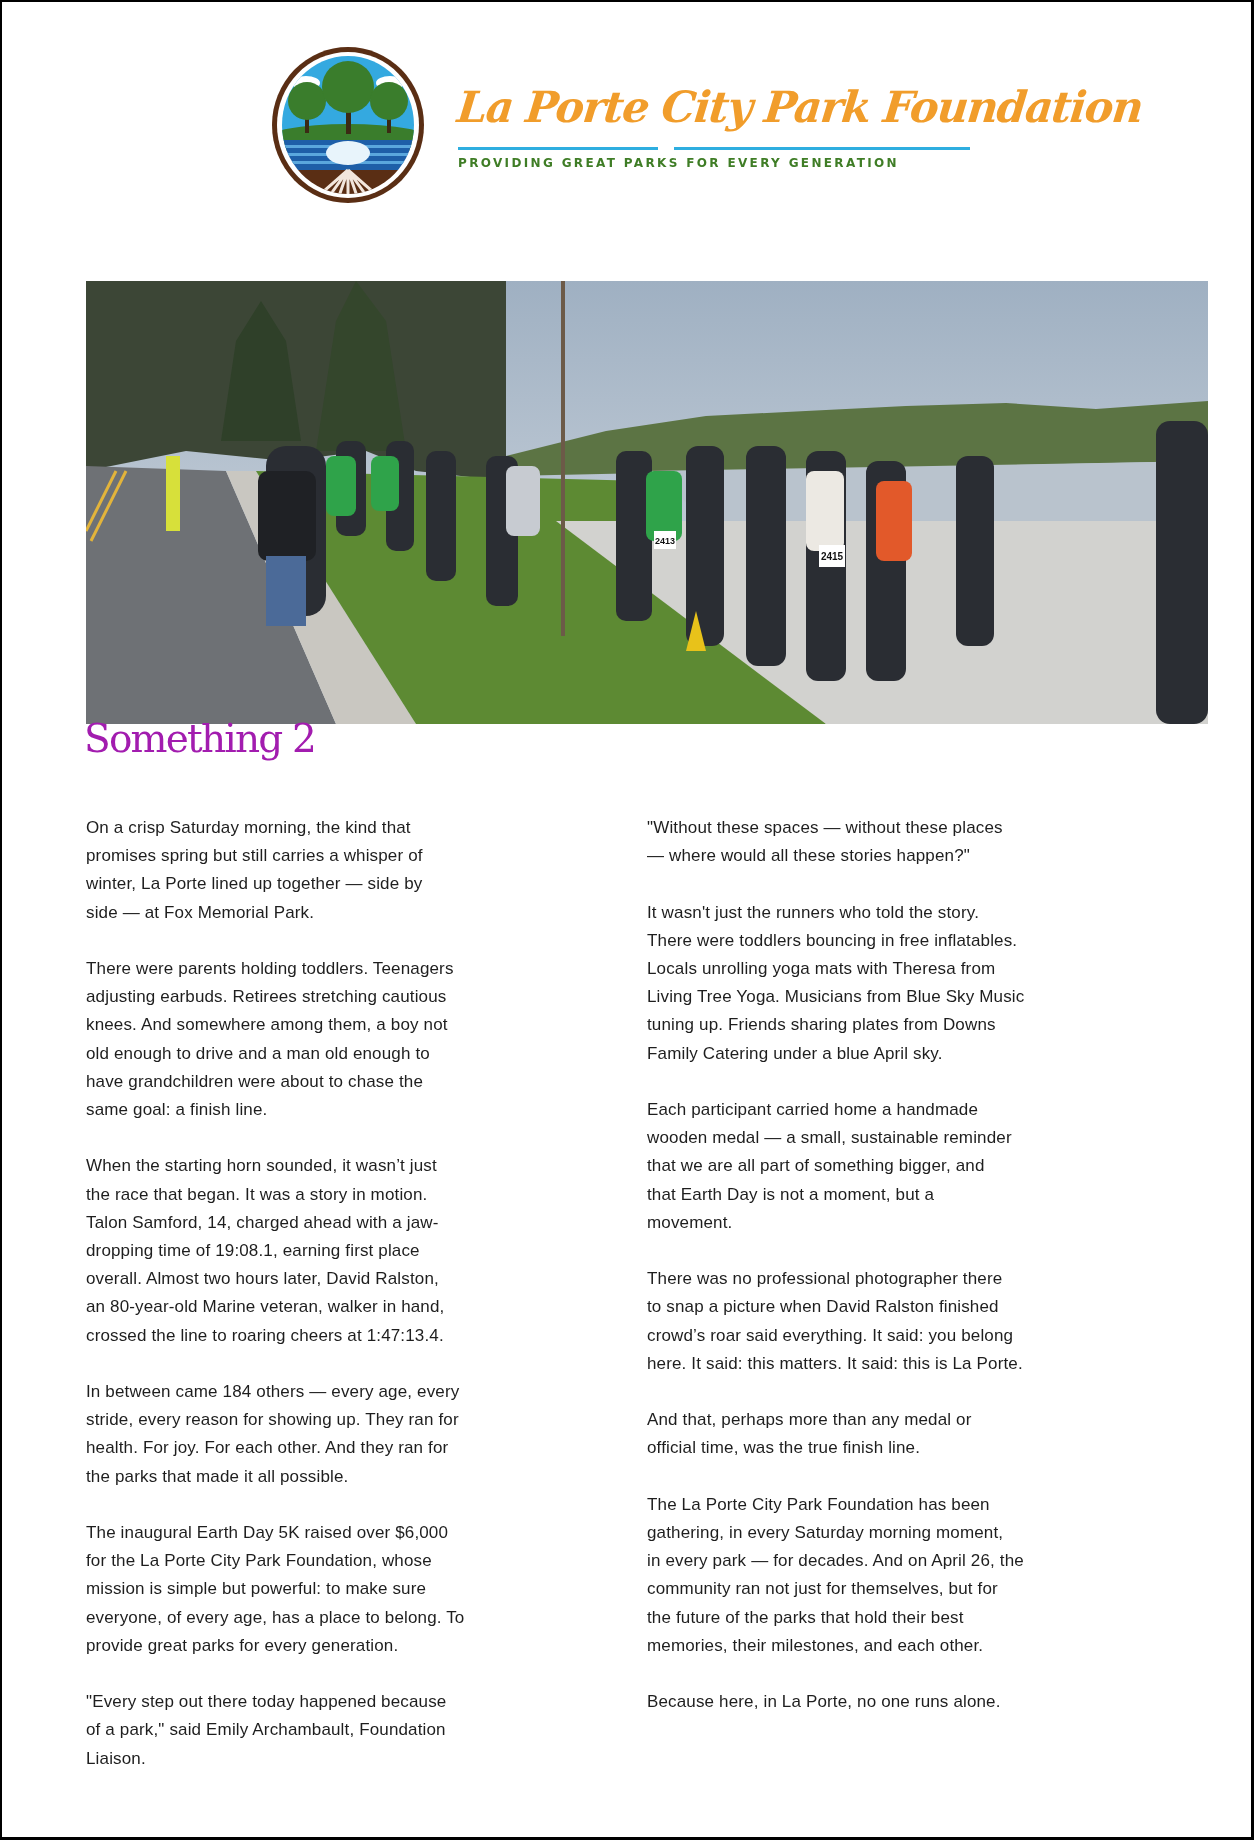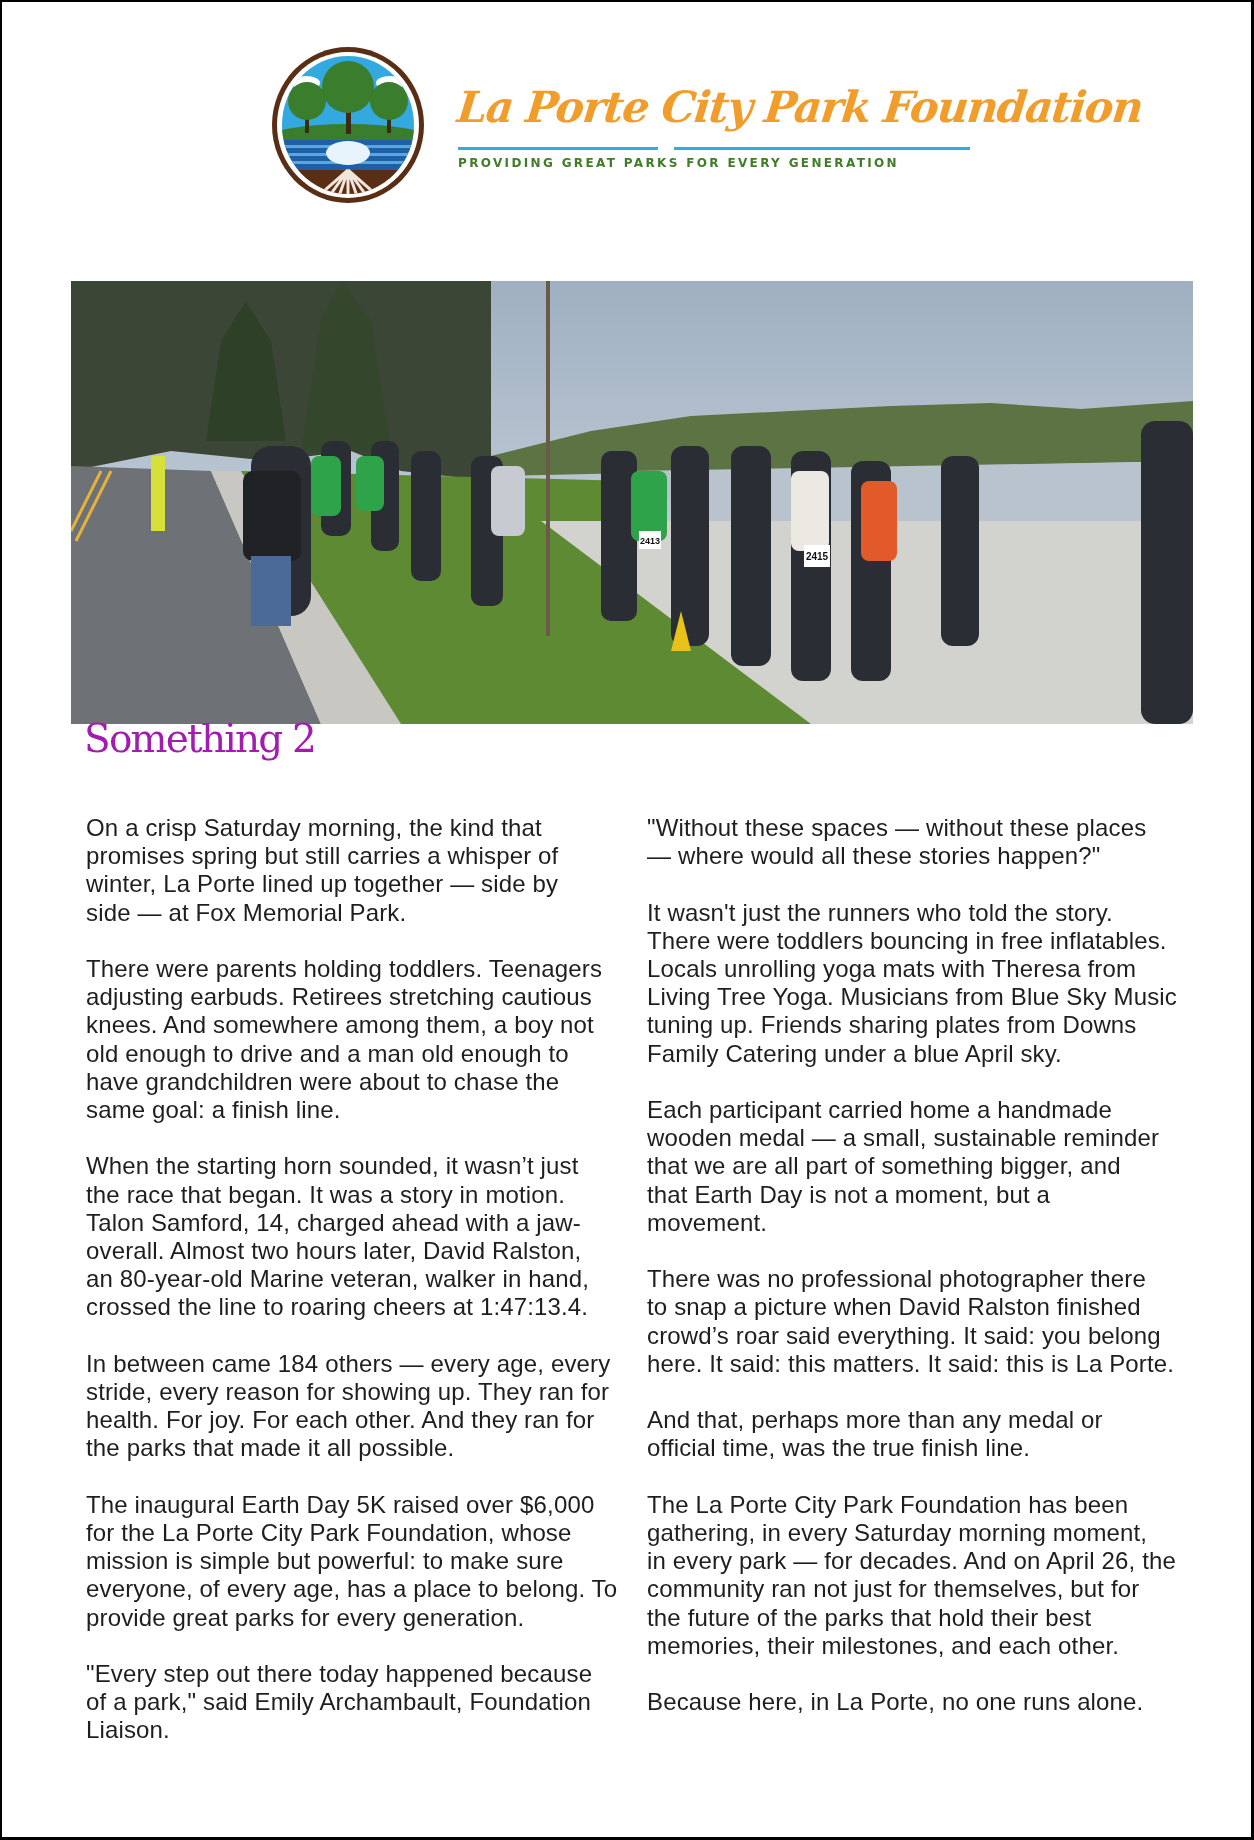"2413" .photo { left: 69px -> 84px }
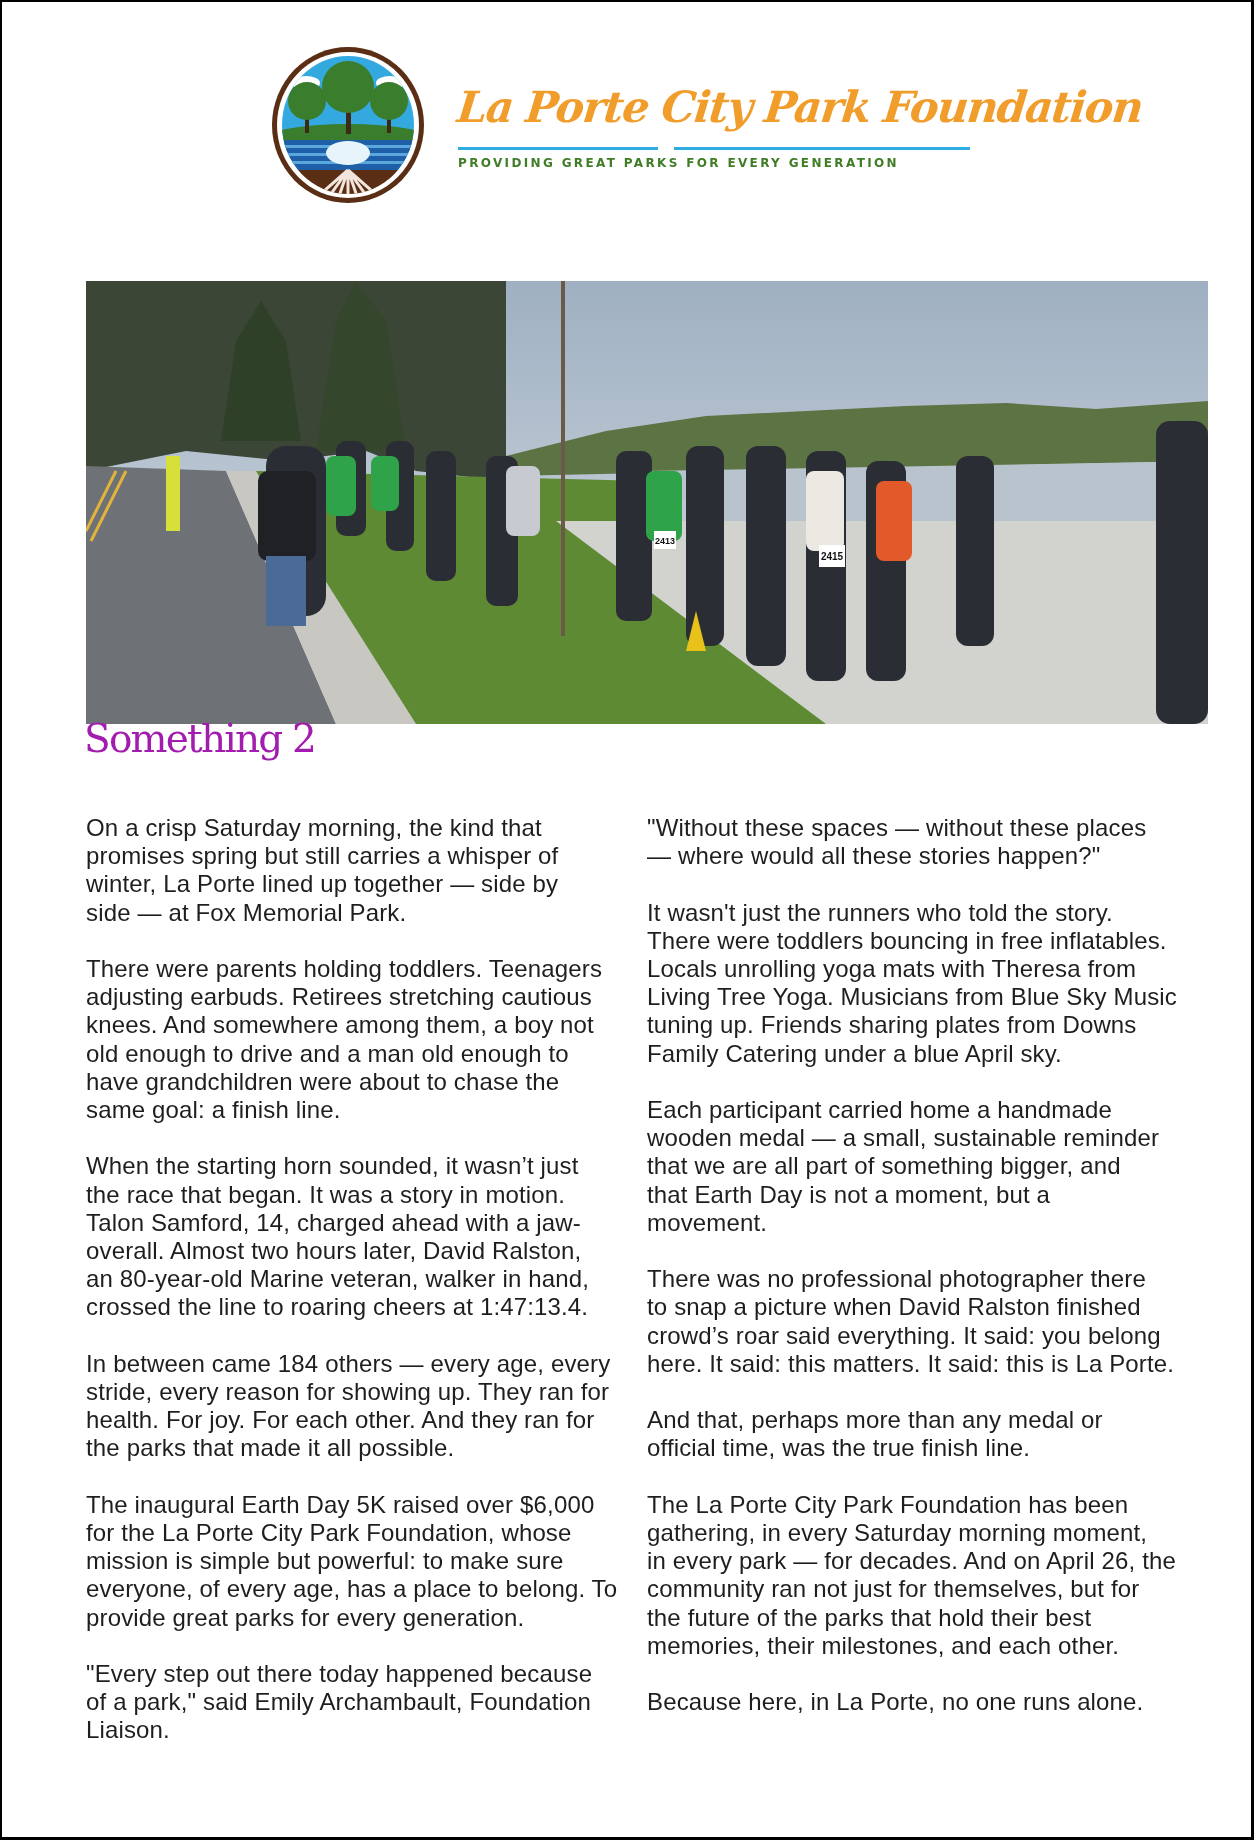"On a crisp Saturday morning," .col { font-size: 24px -> 17px }
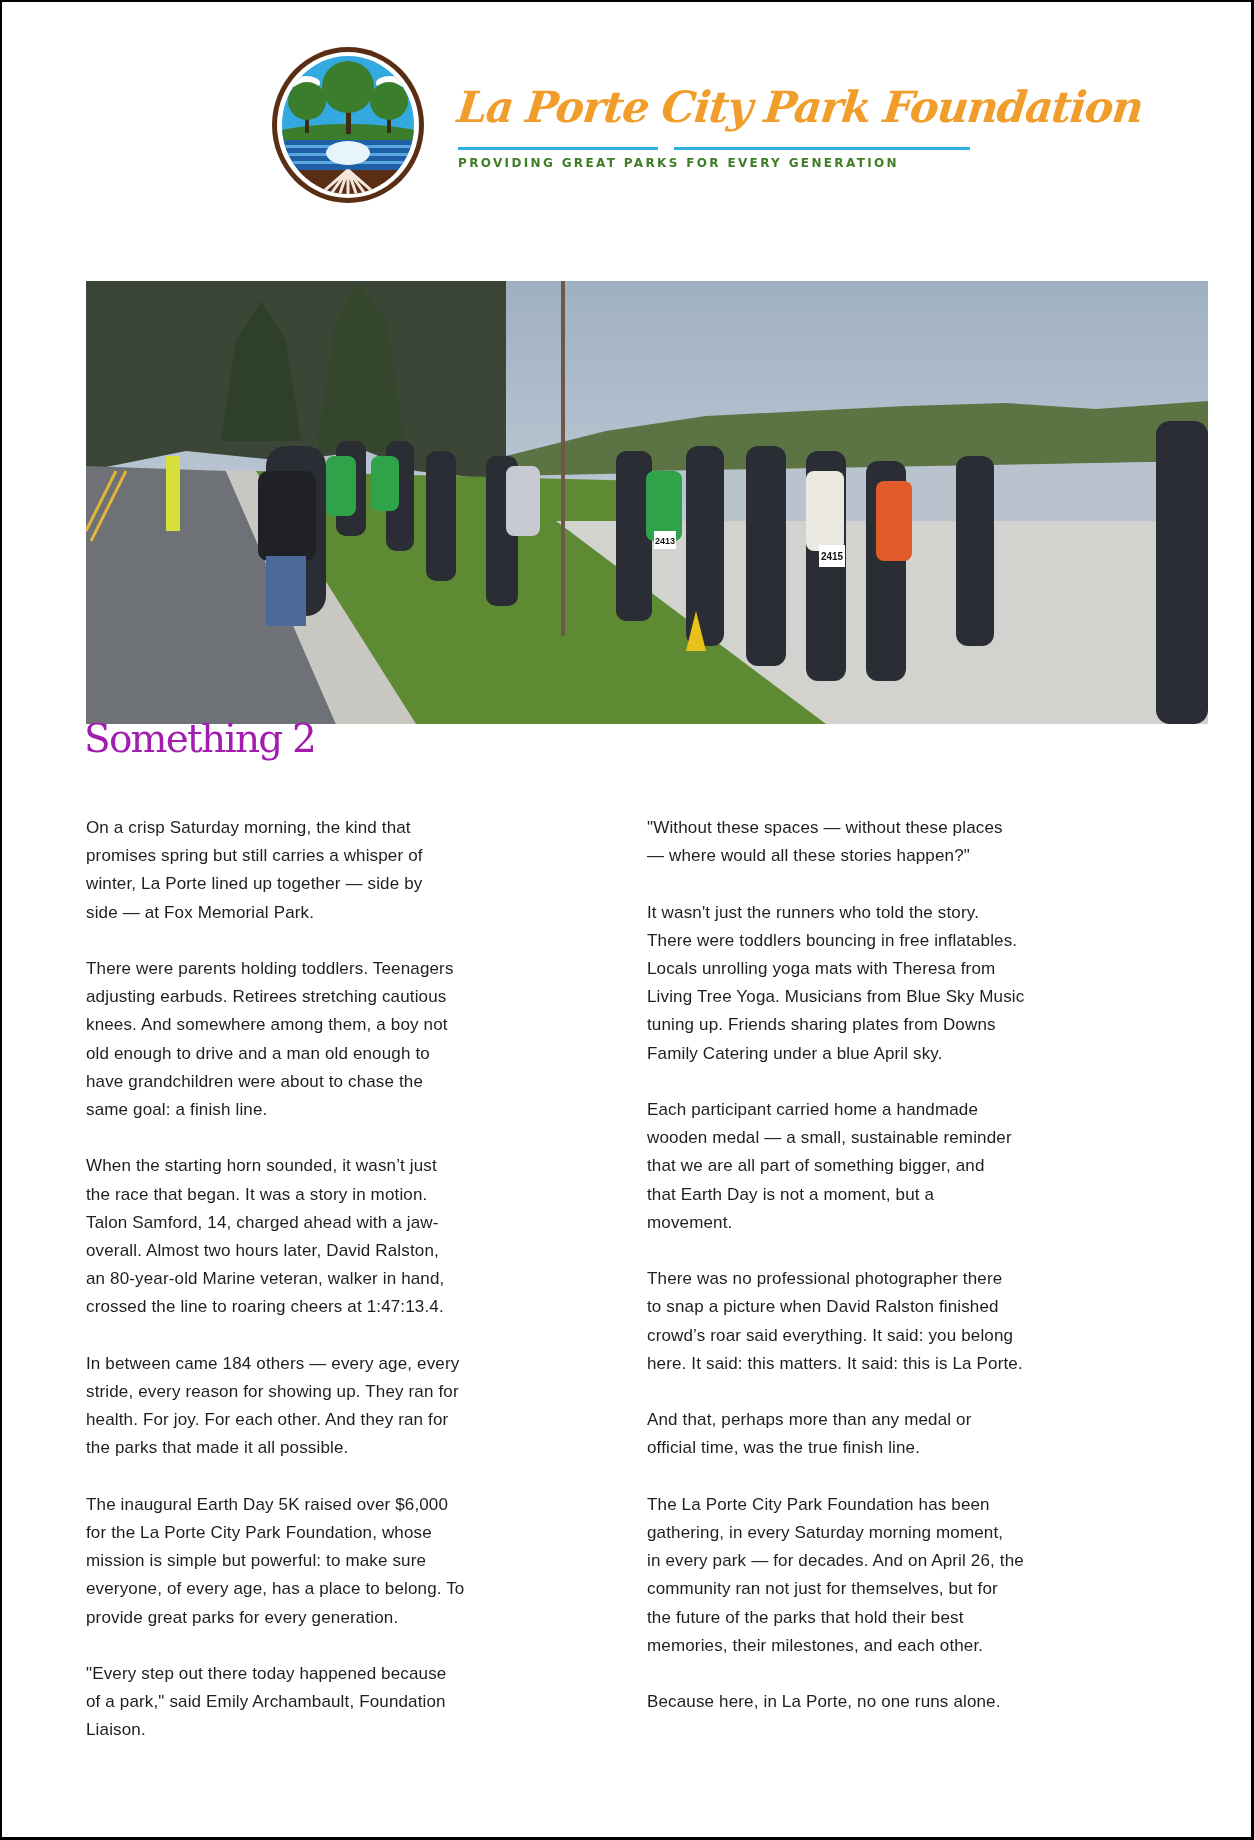"dropping time of 19:08.1, earning" span.line { html: none -> <span>dropping time of 19:08.1, earning first place</span> }
